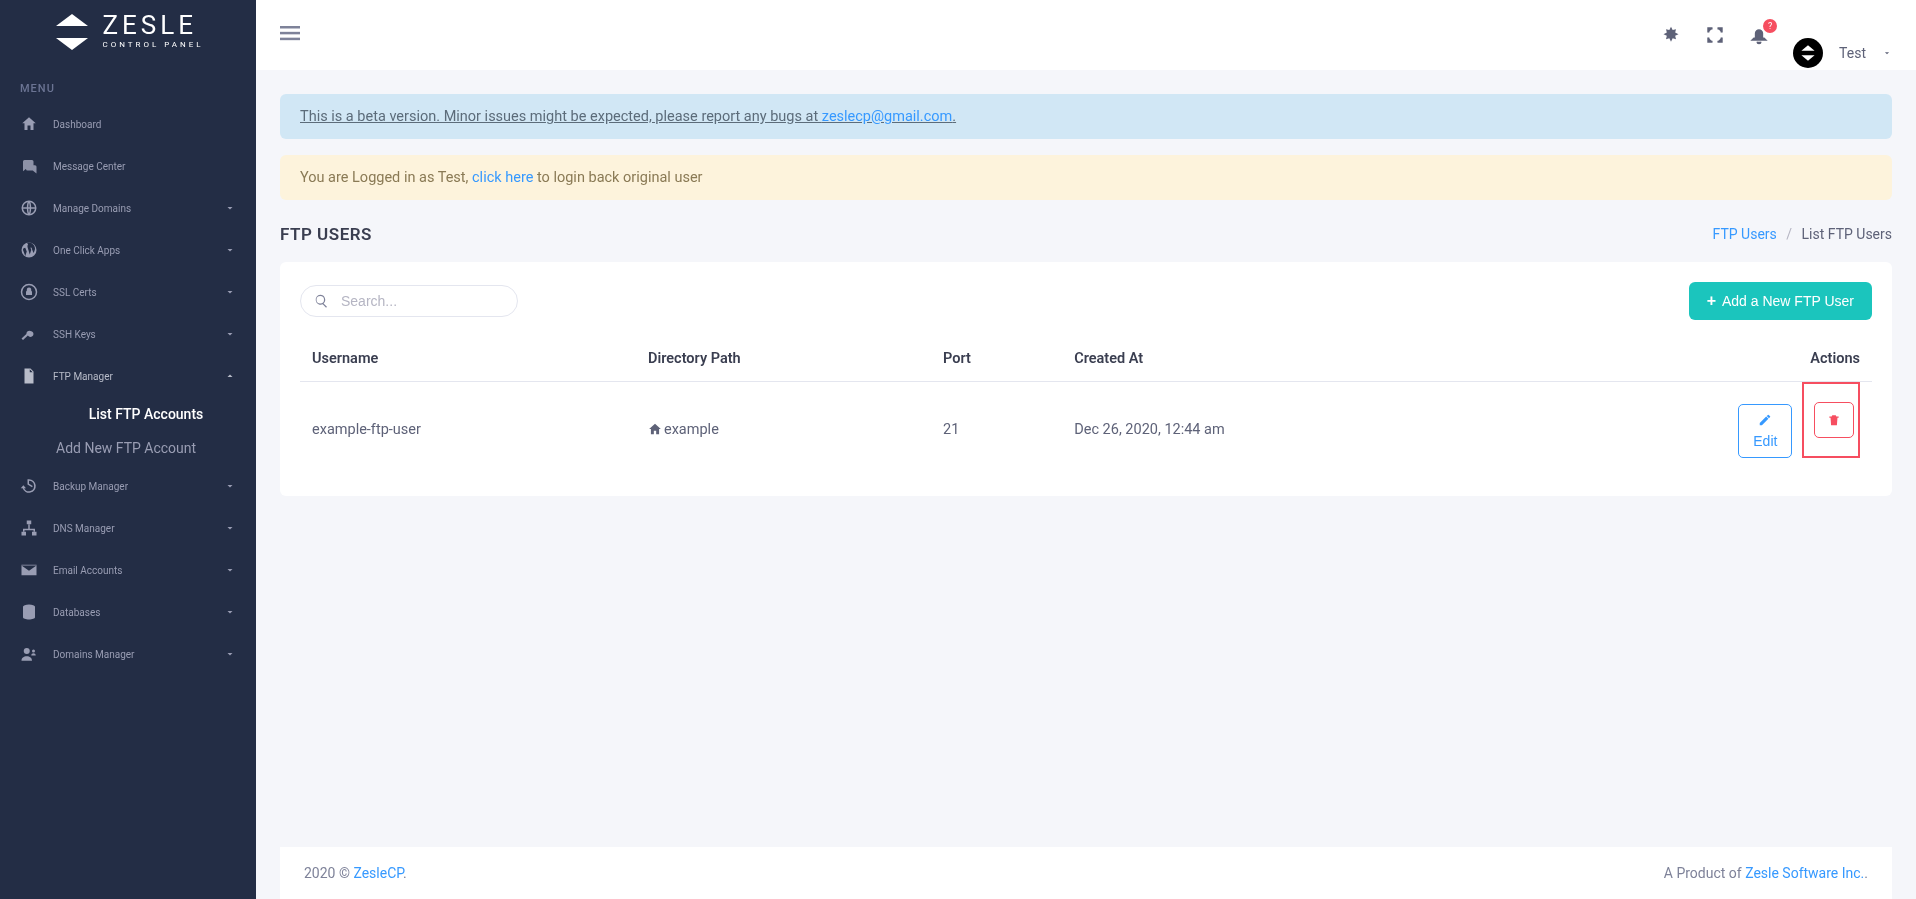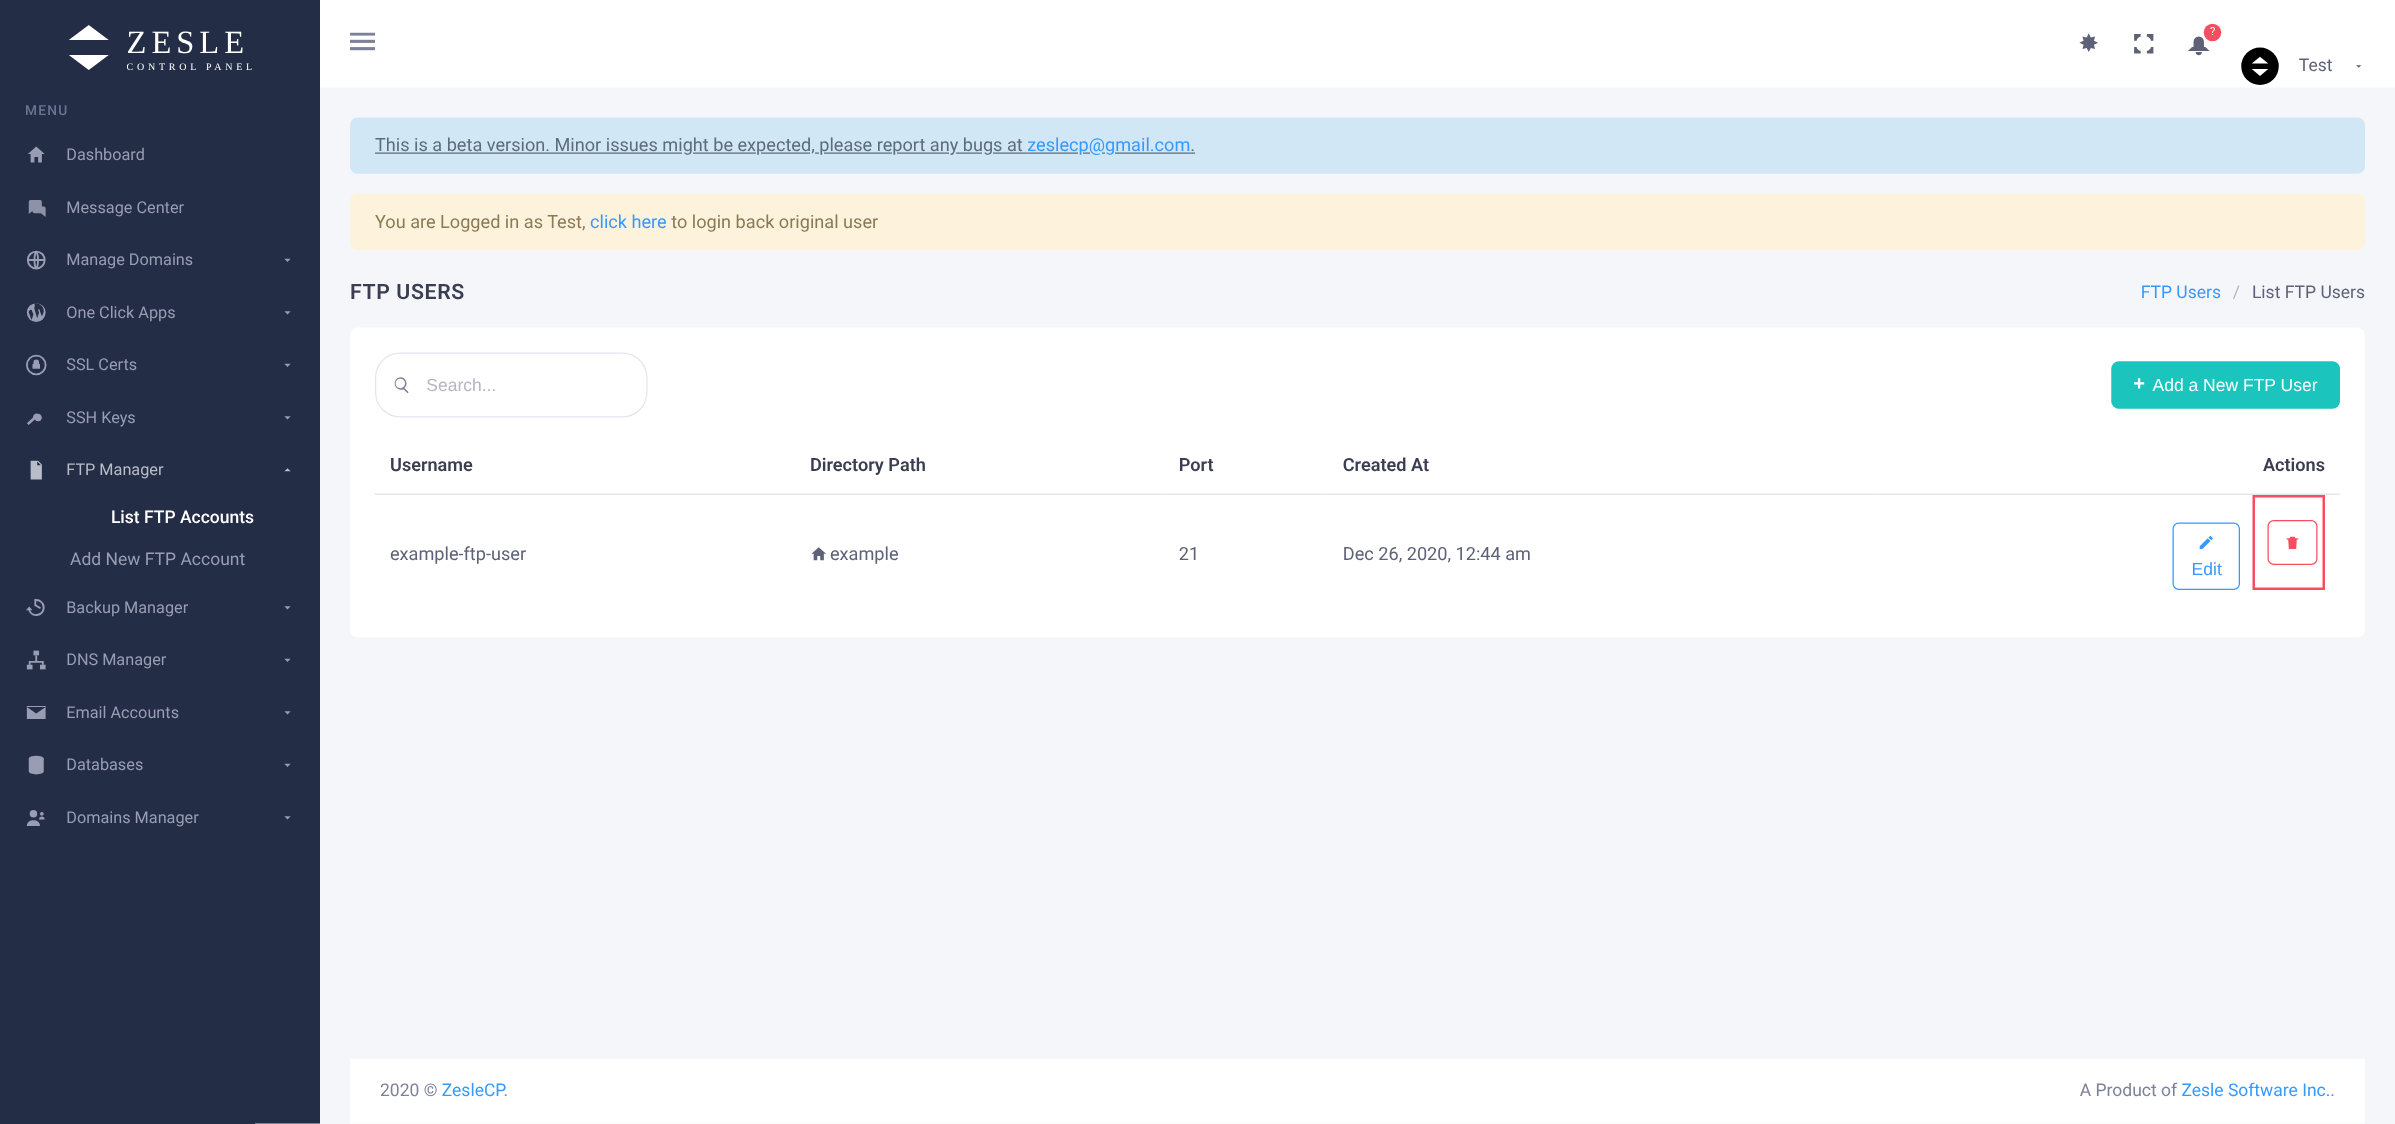"ZESLE" .sidebar-logo { align-items: flex-end -> flex-start; font-family: Liberation Serif, serif -> none }
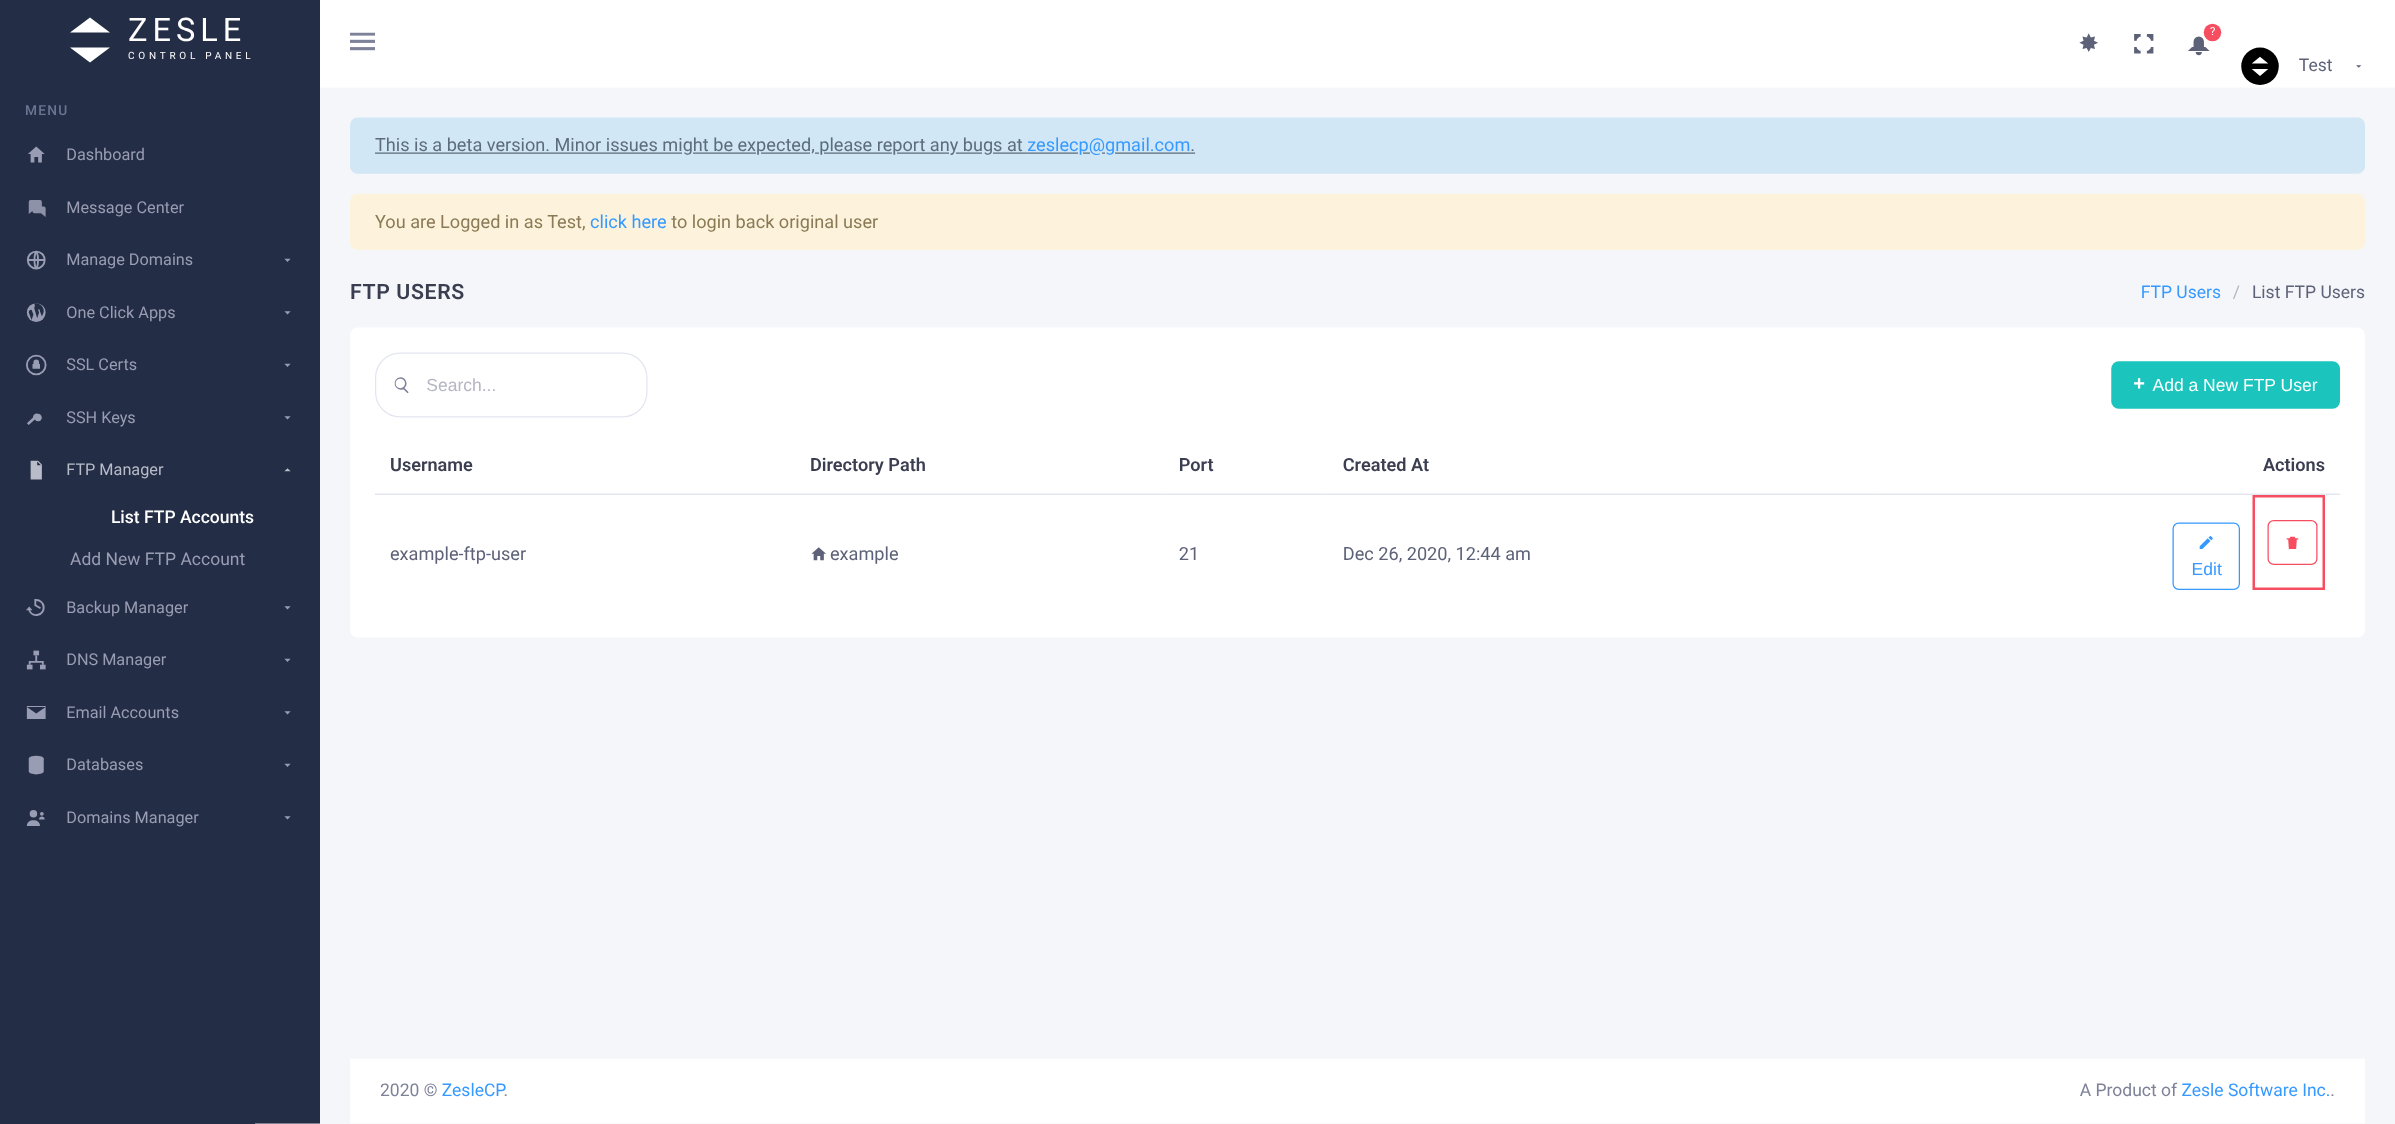"Dashboard" .nav-item { font-size: 13px -> 10px }
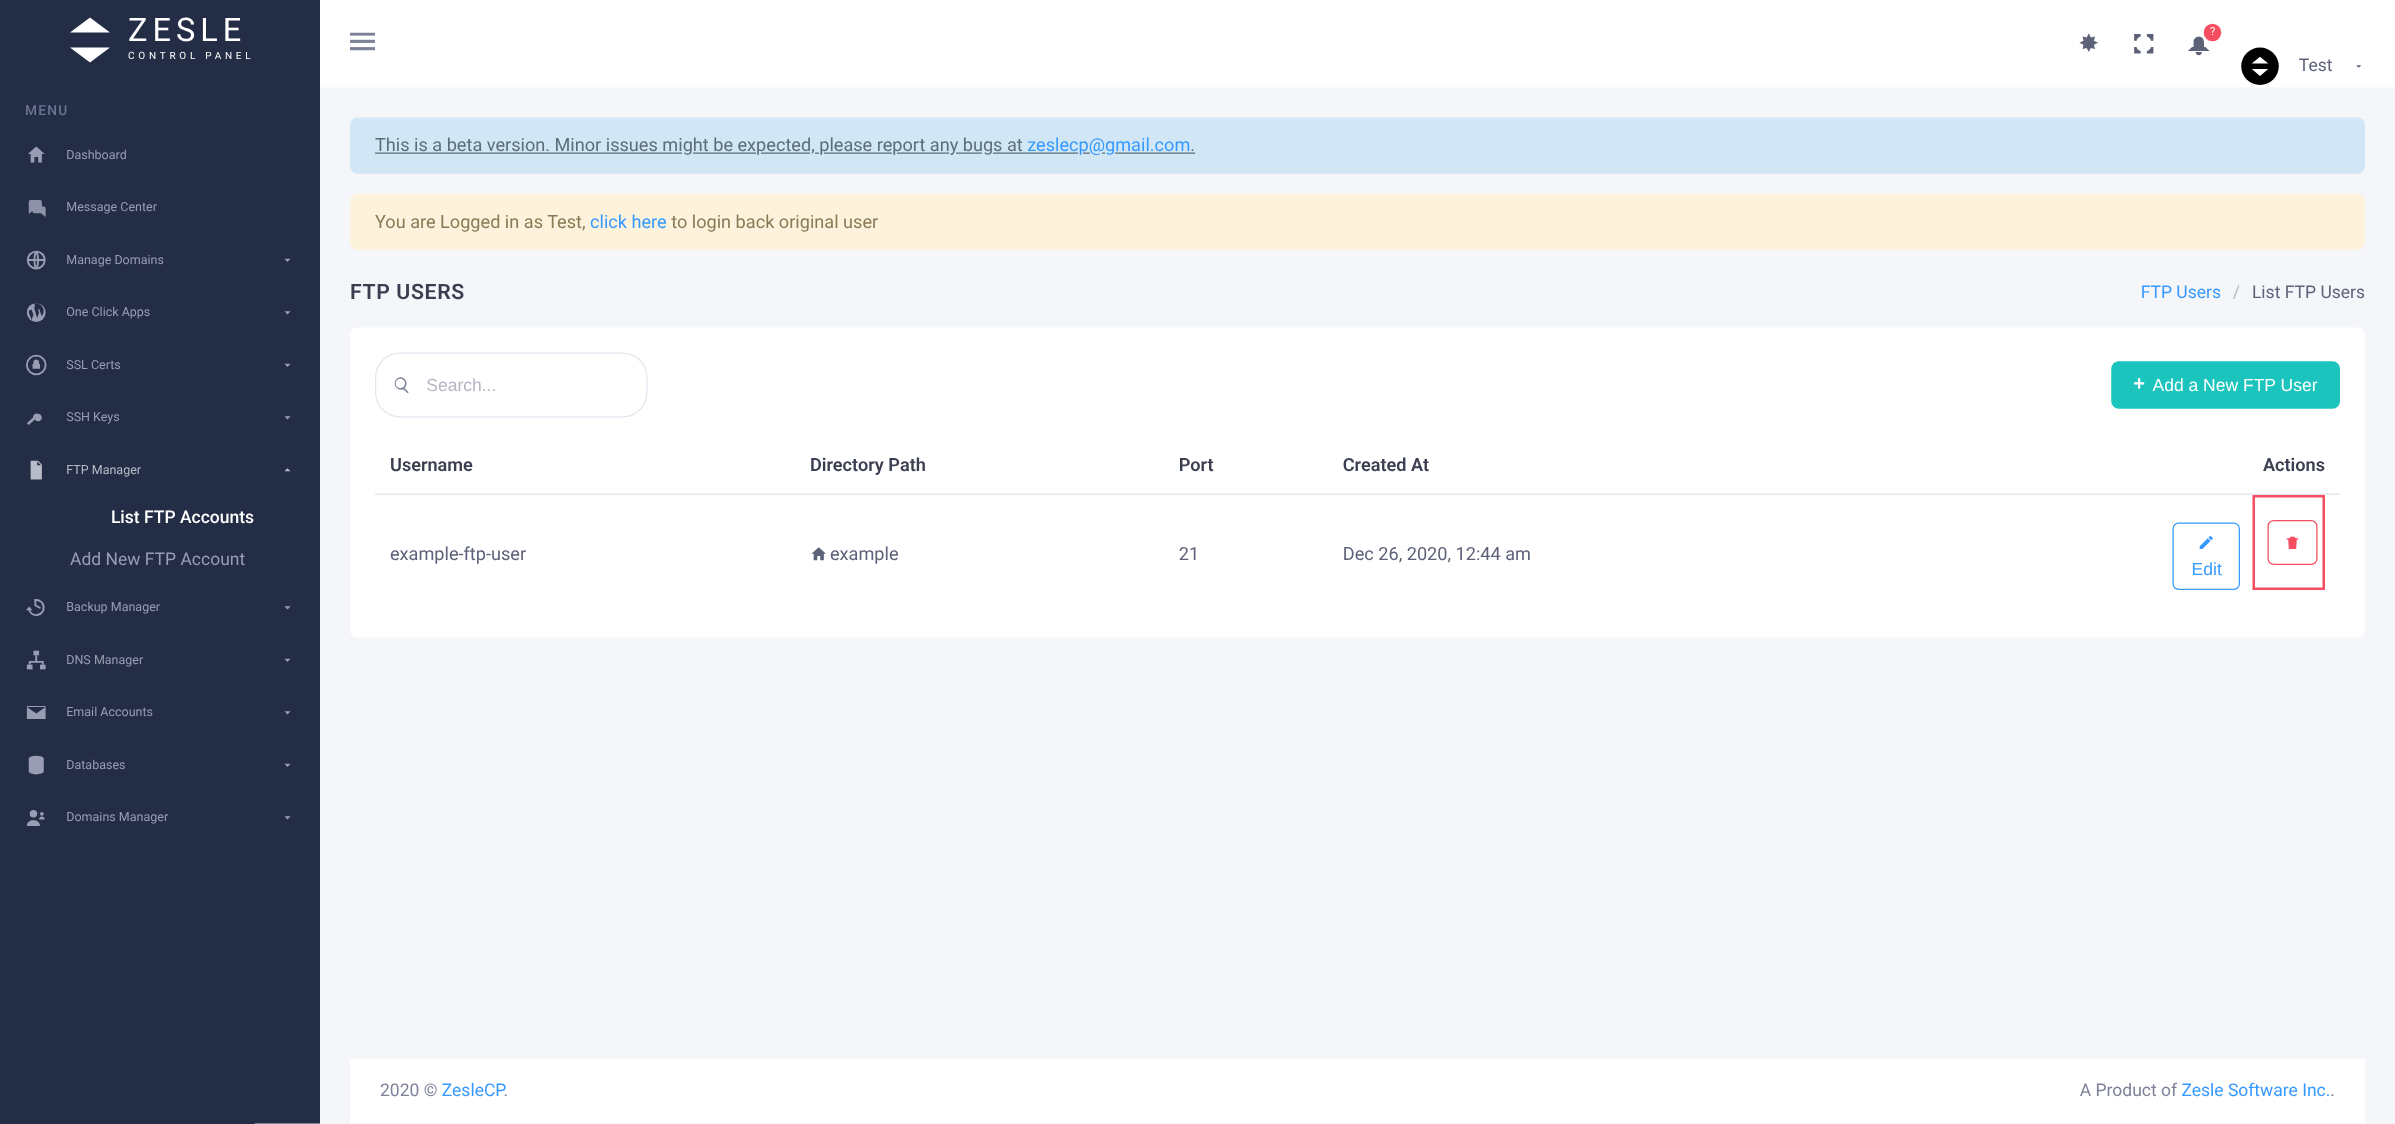"Search..." .search-input { height: 52px -> 32px }
